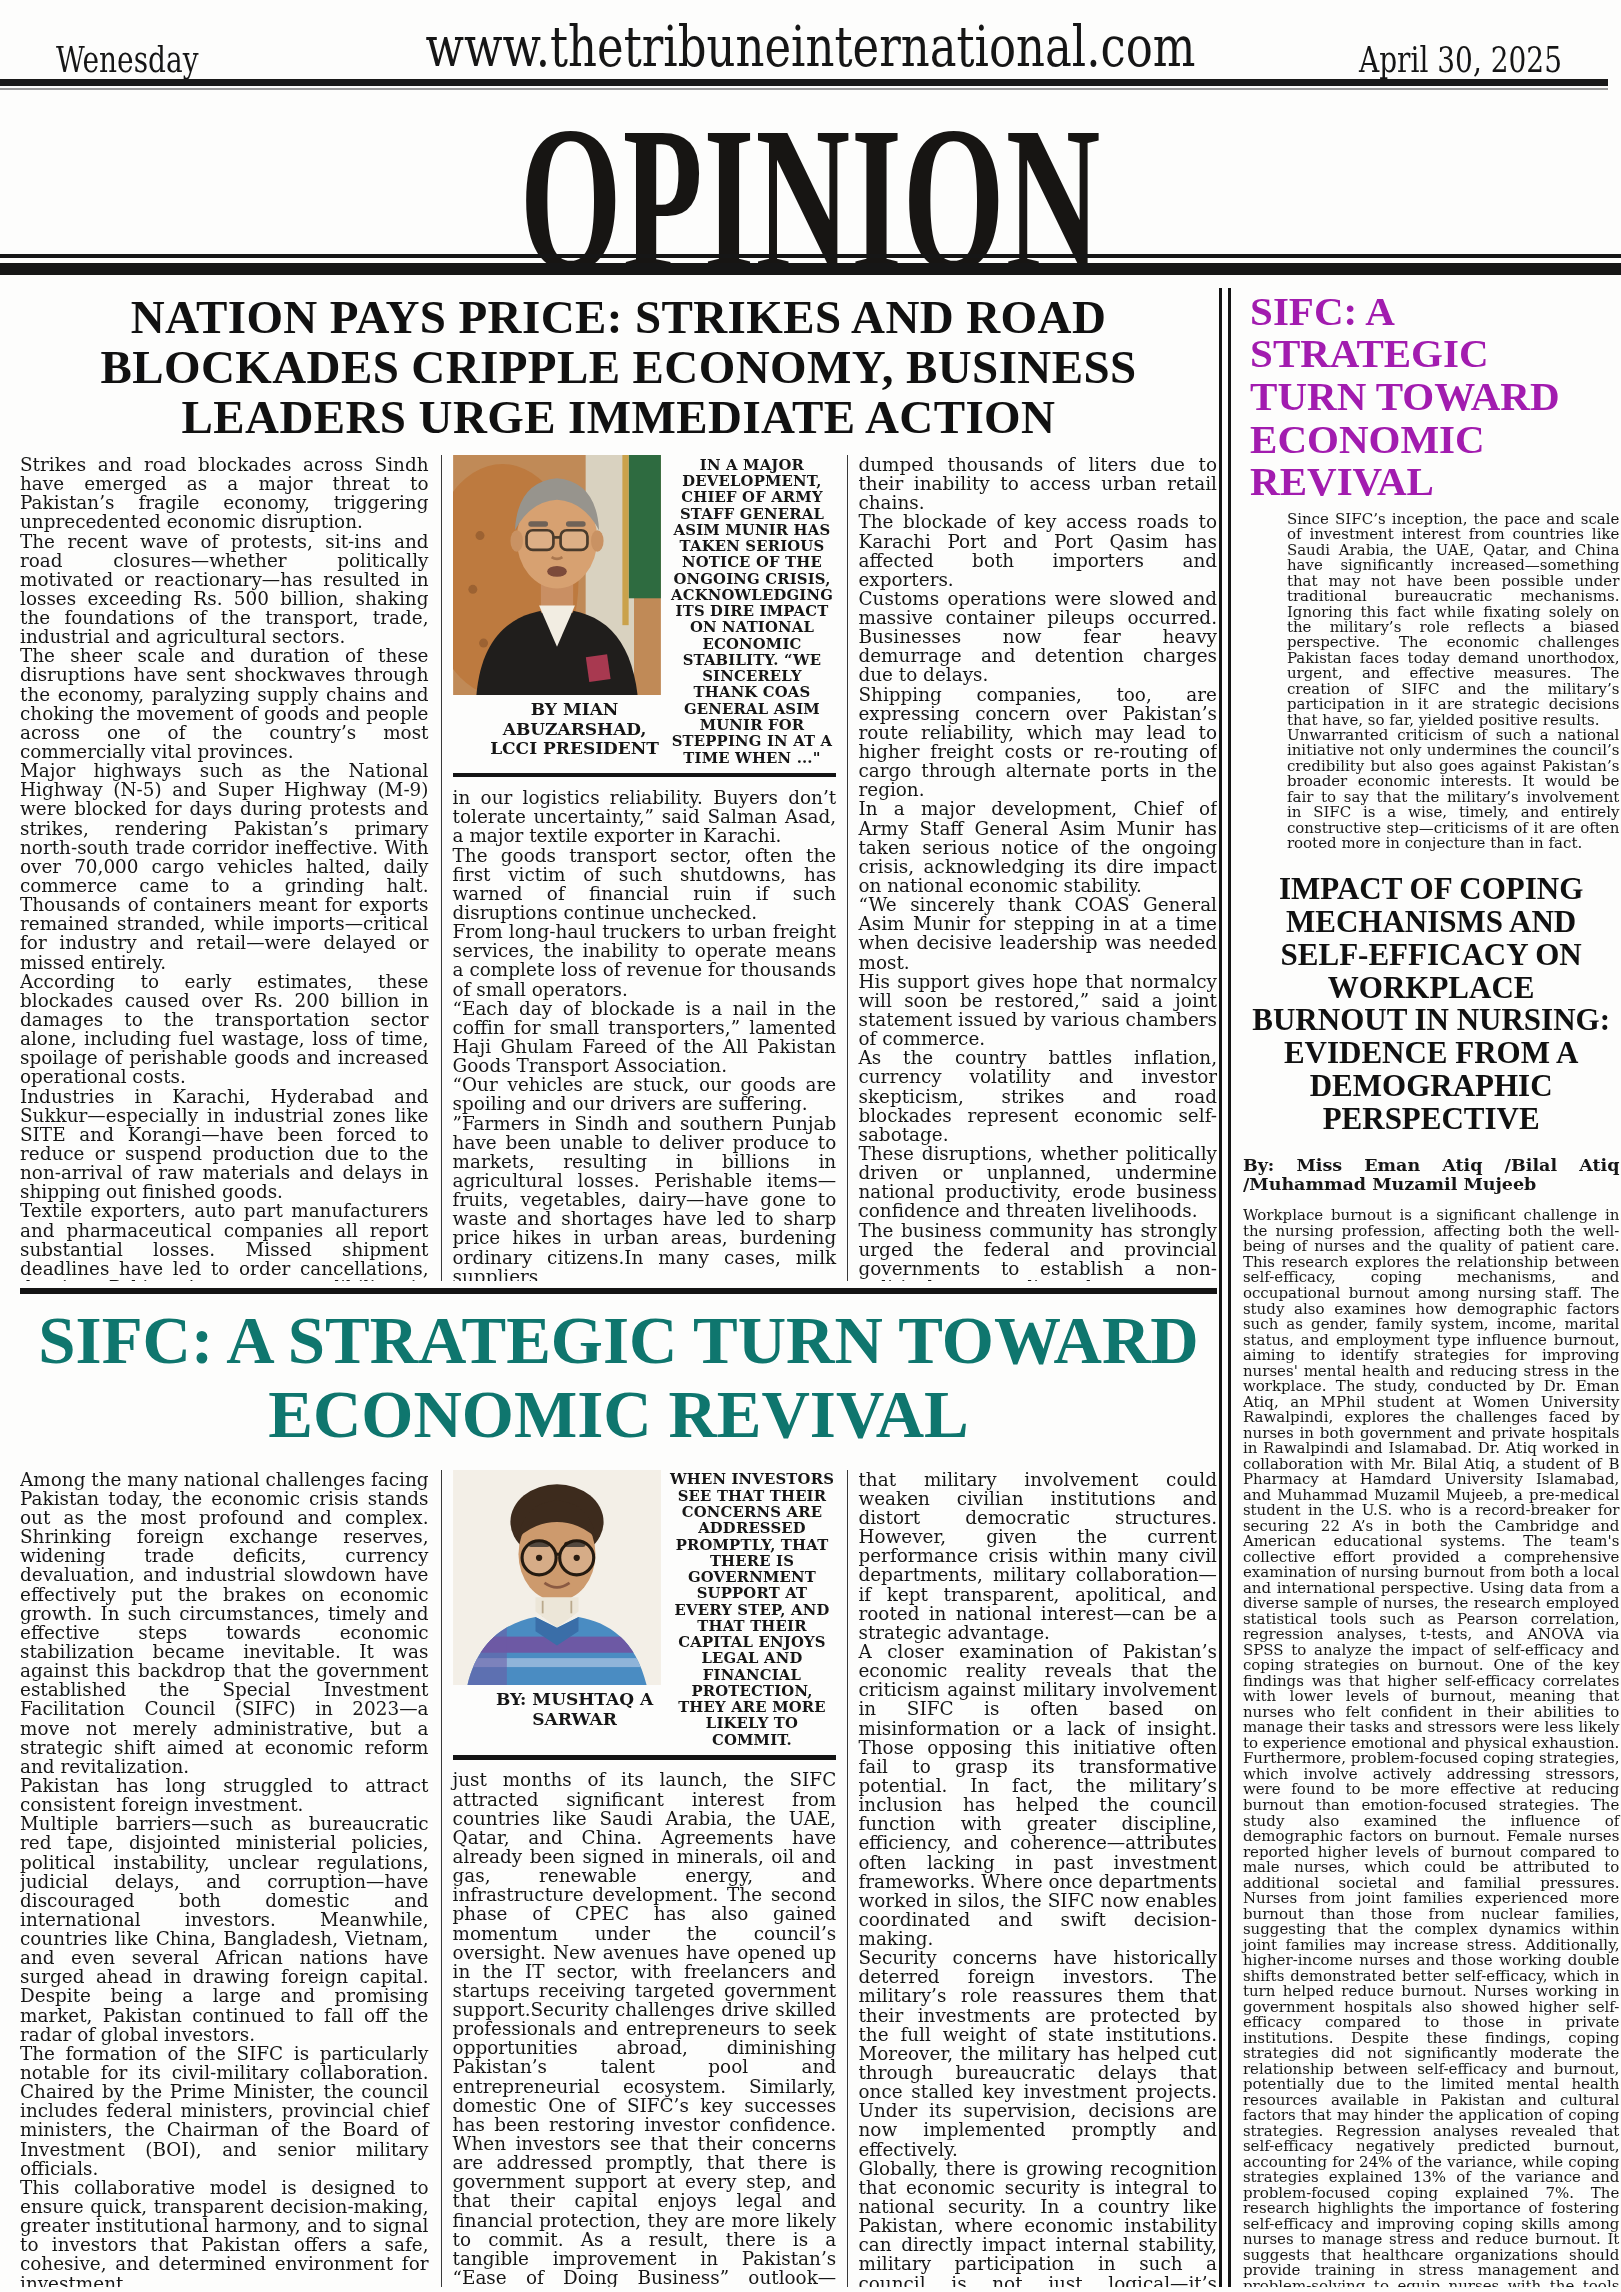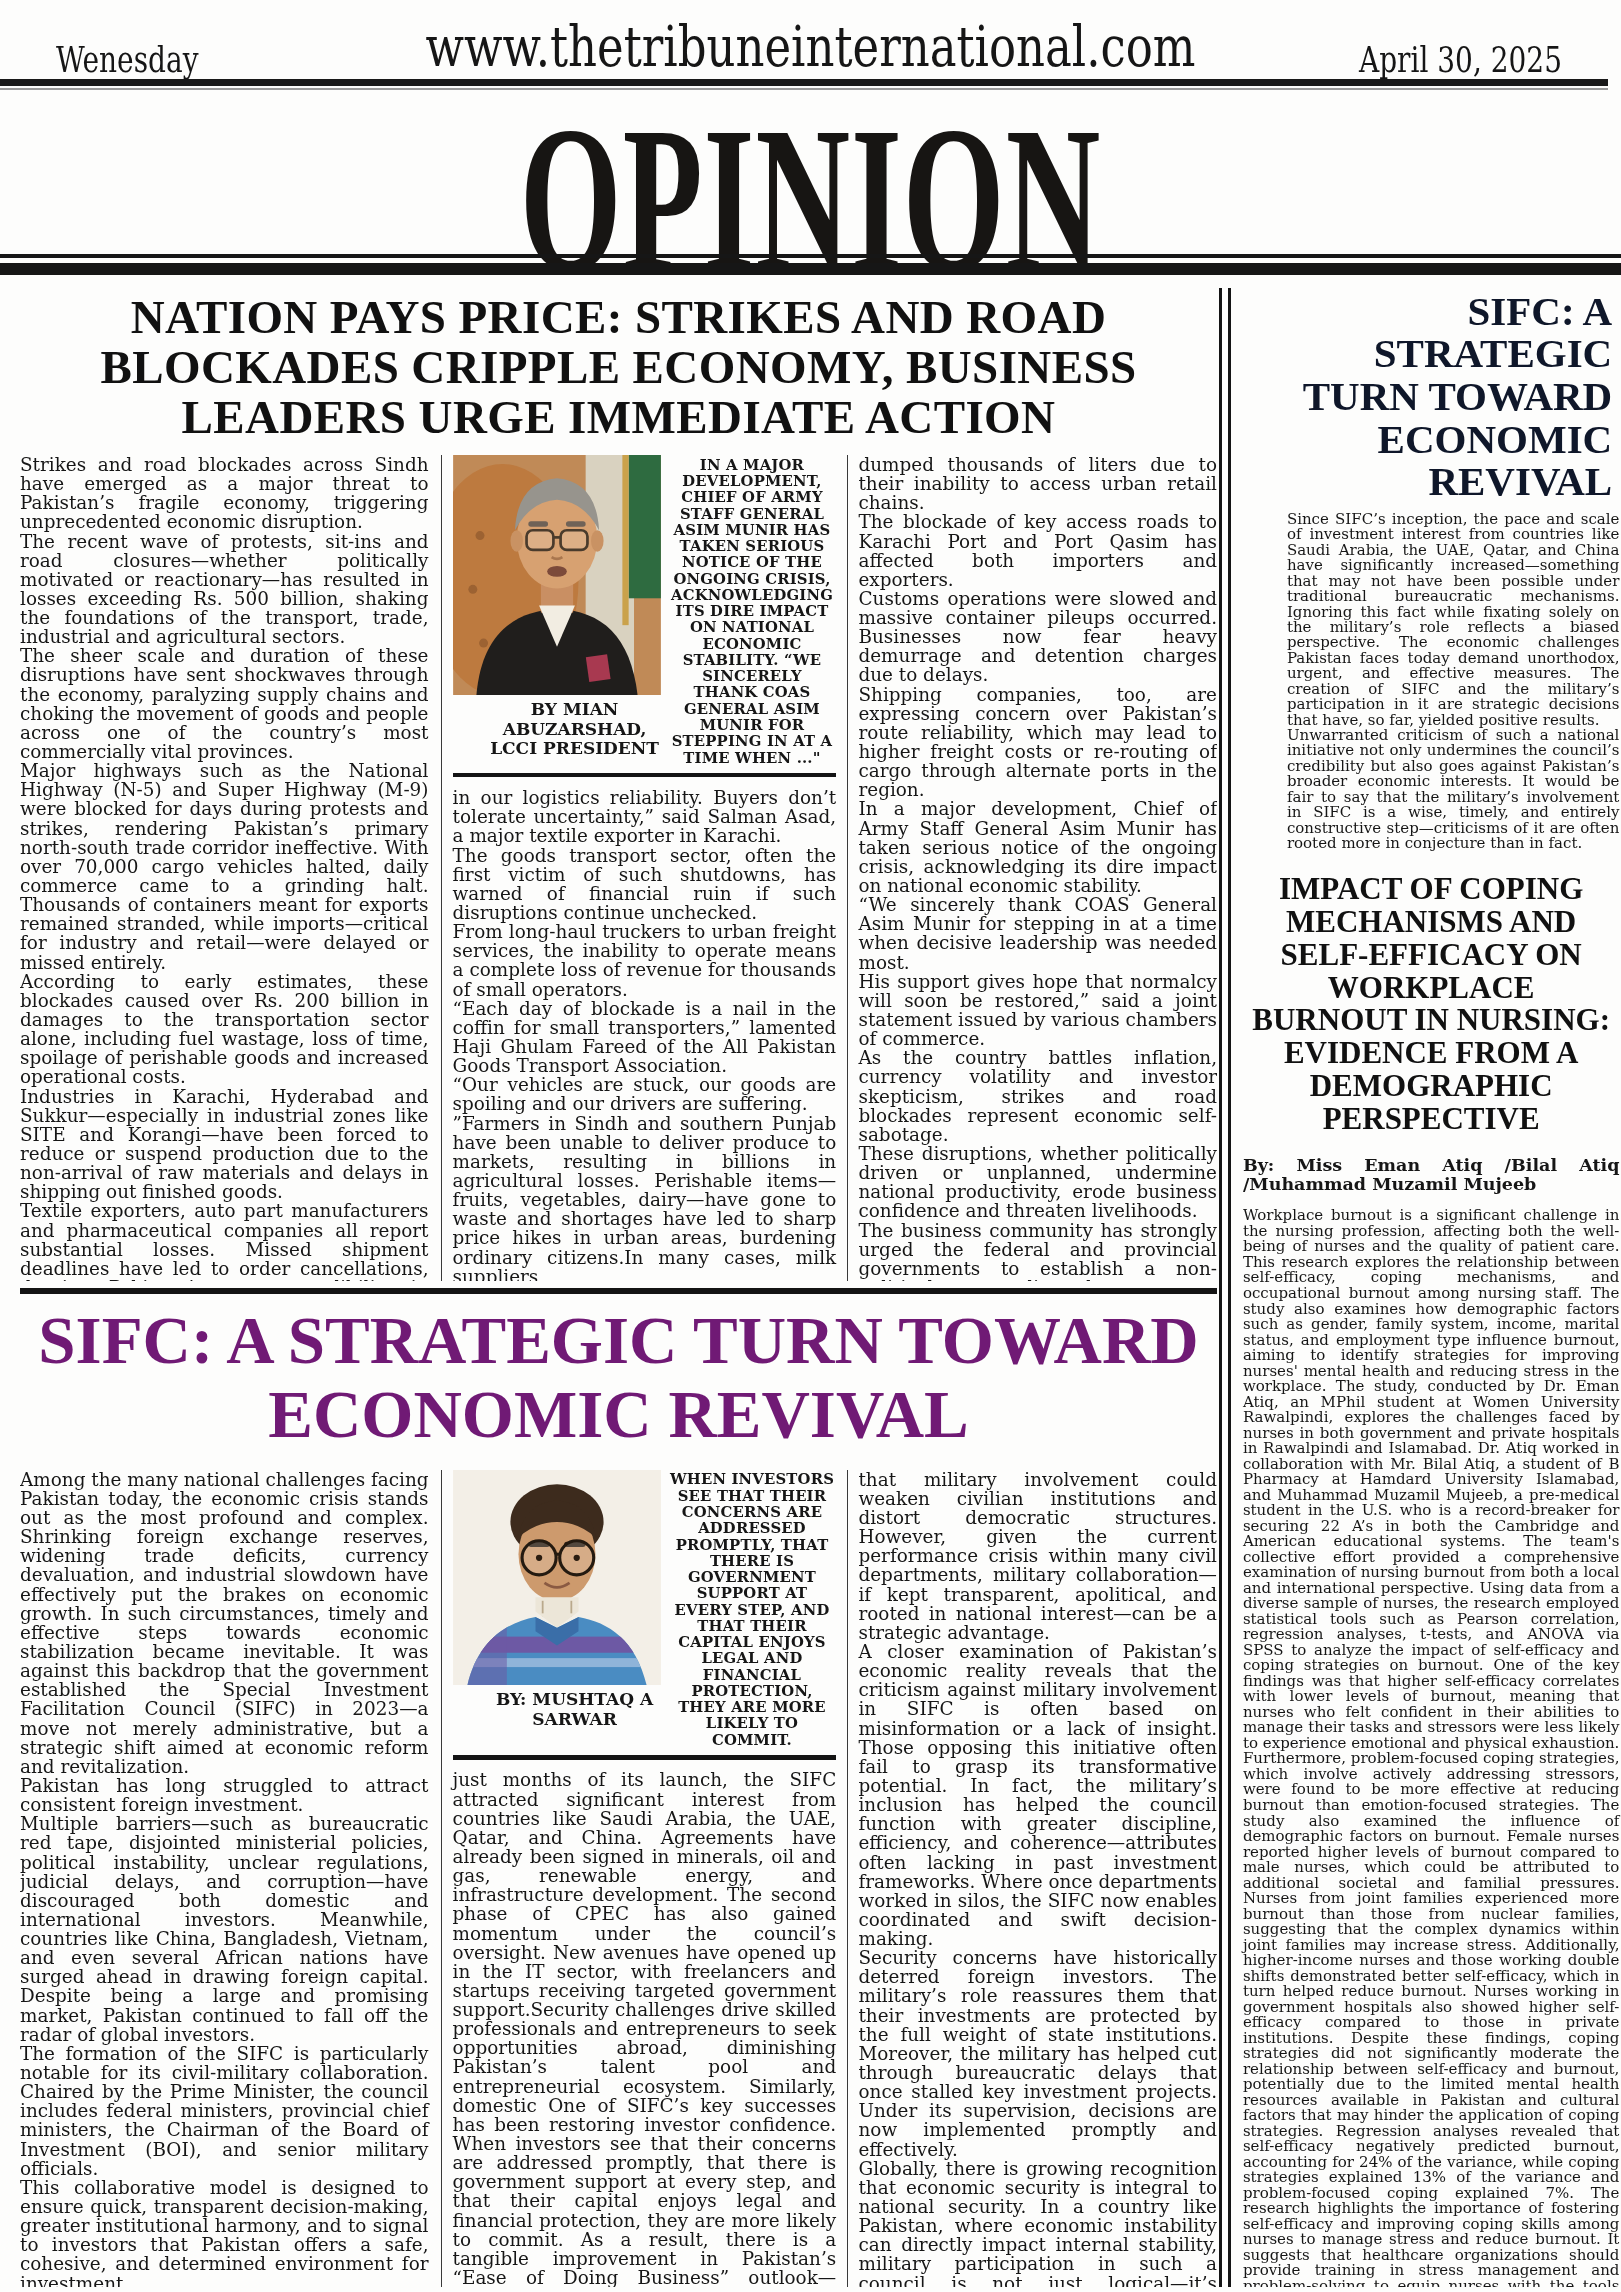"SIFC: A STRATEGIC TURN TOWARD ECONOMIC" .sb-title1 { color: #0f172a -> #a21caf; text-align: right -> left }
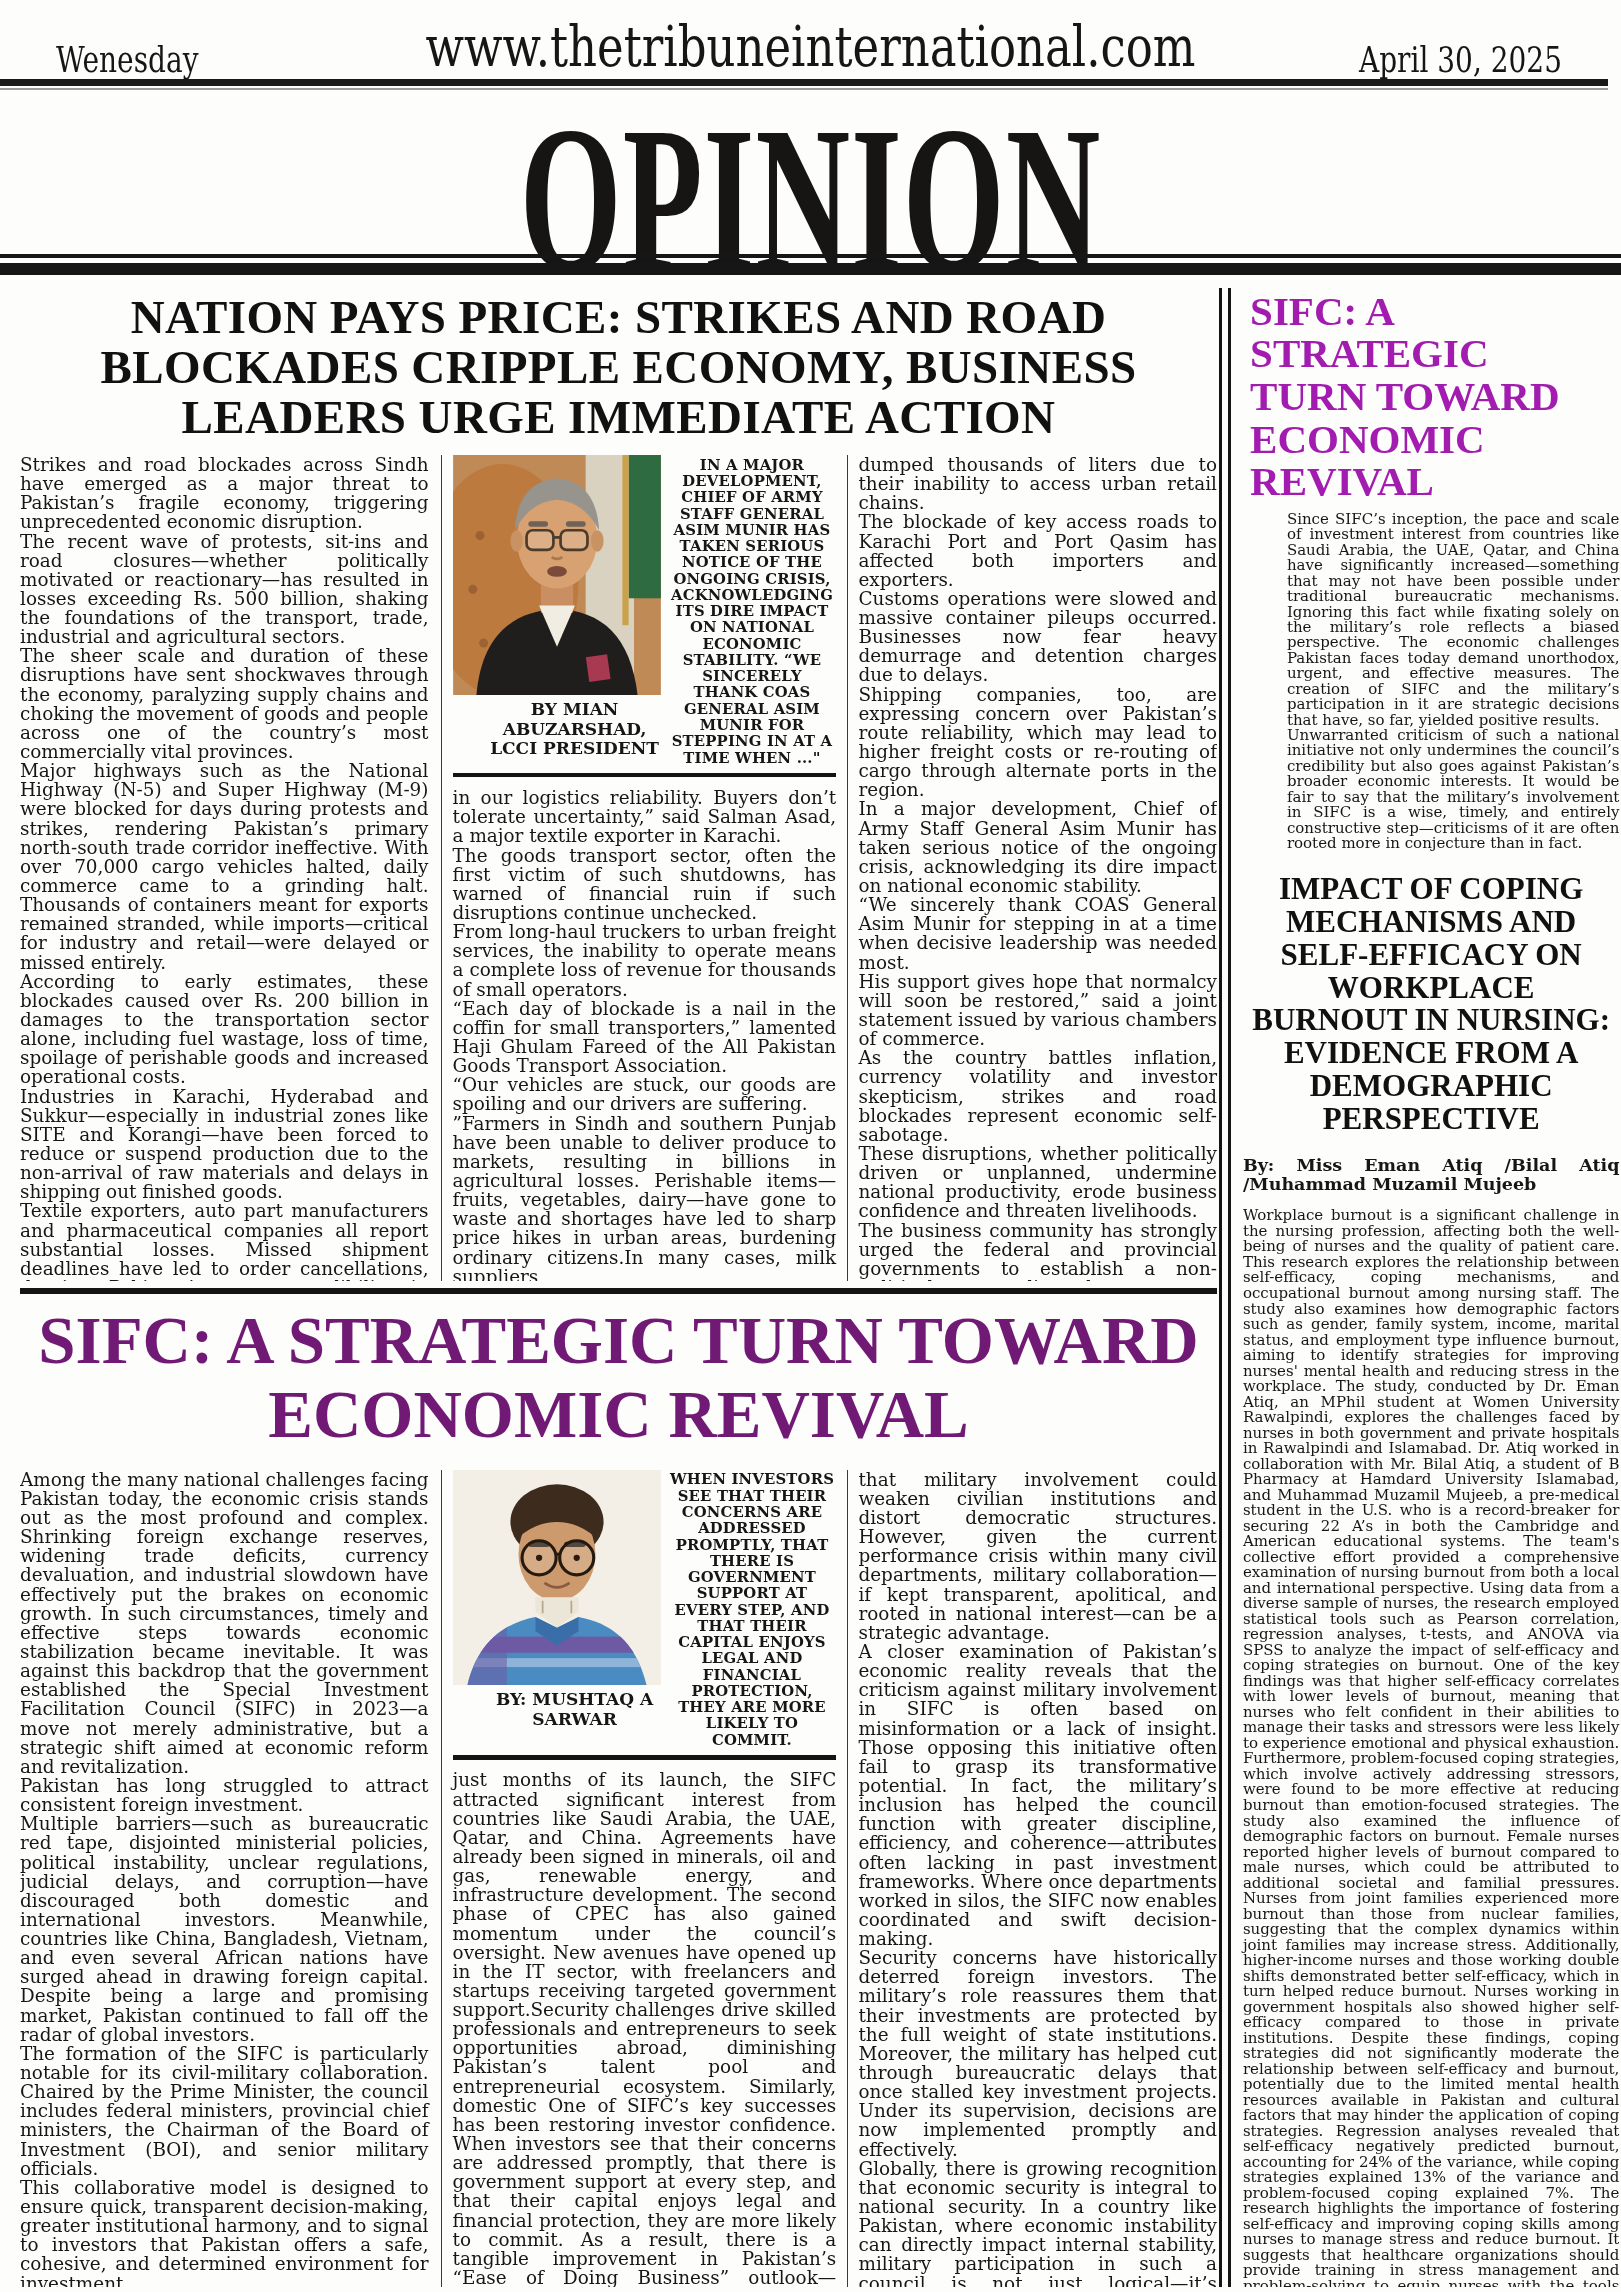"SIFC: A STRATEGIC TURN TOWARD" .headline2 { color: #701a75 -> #0f766e }
